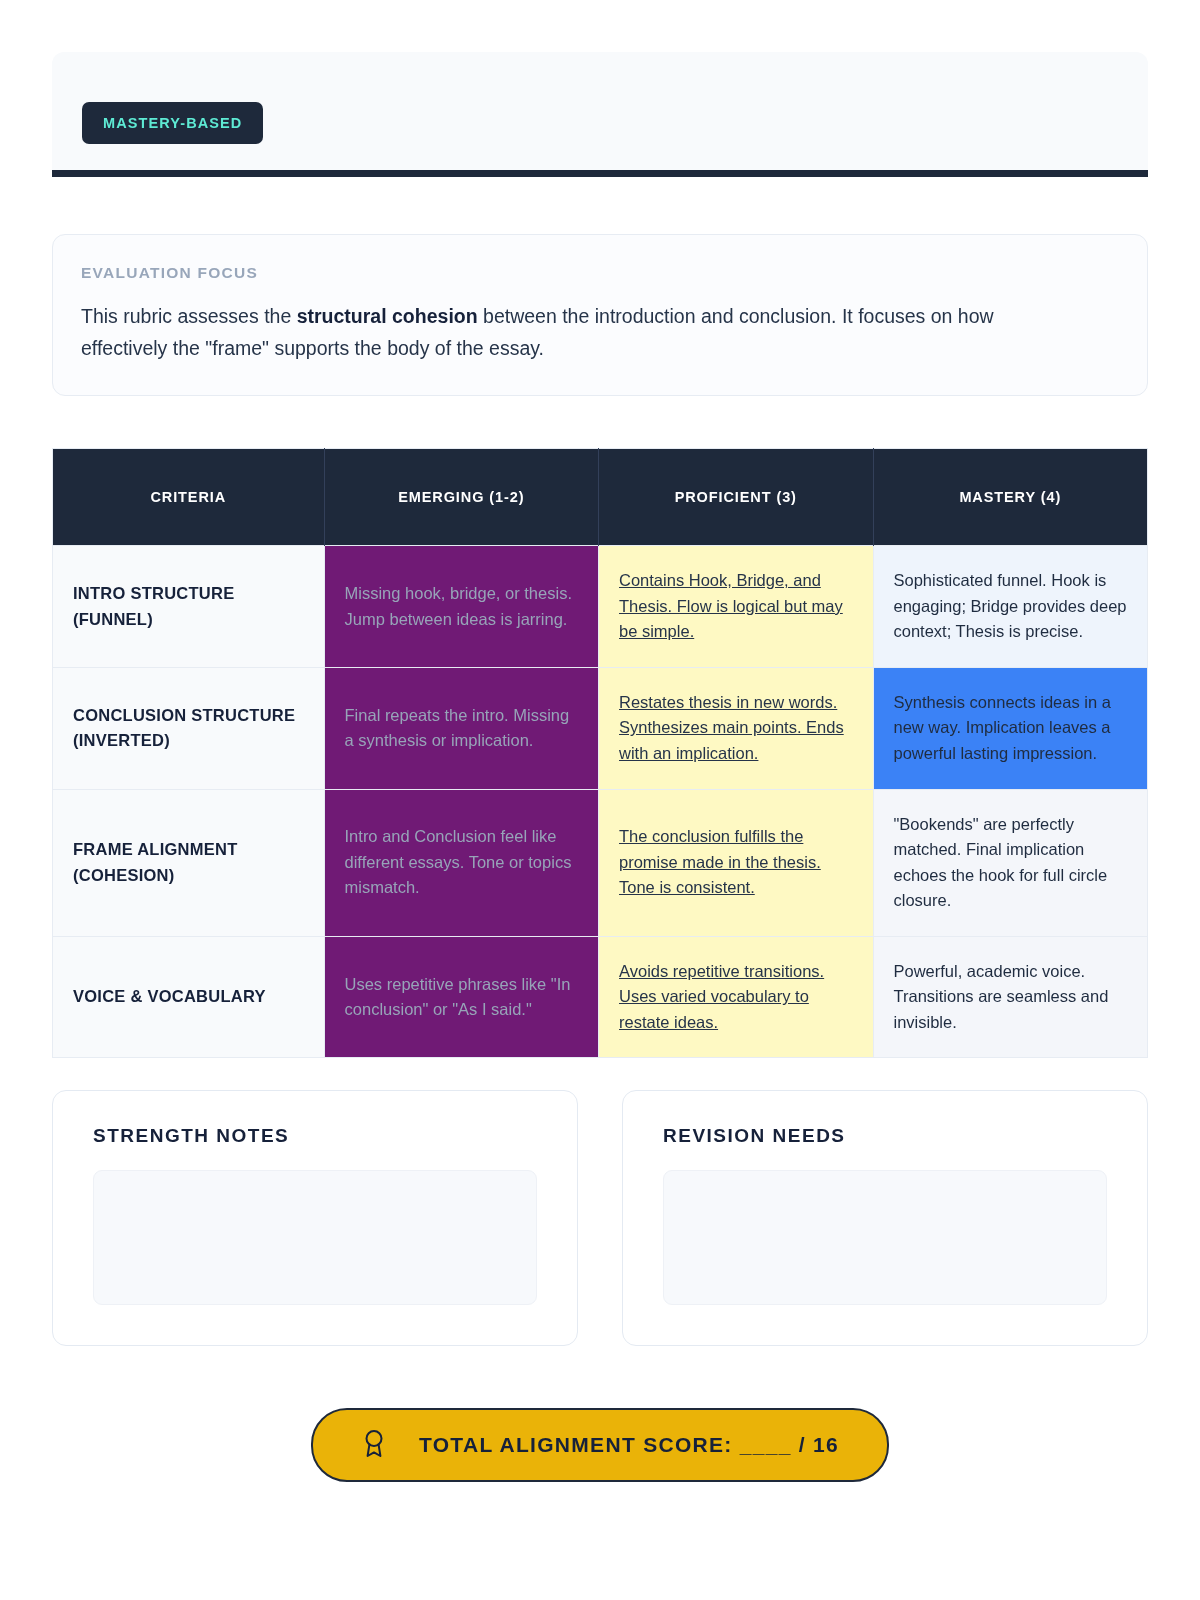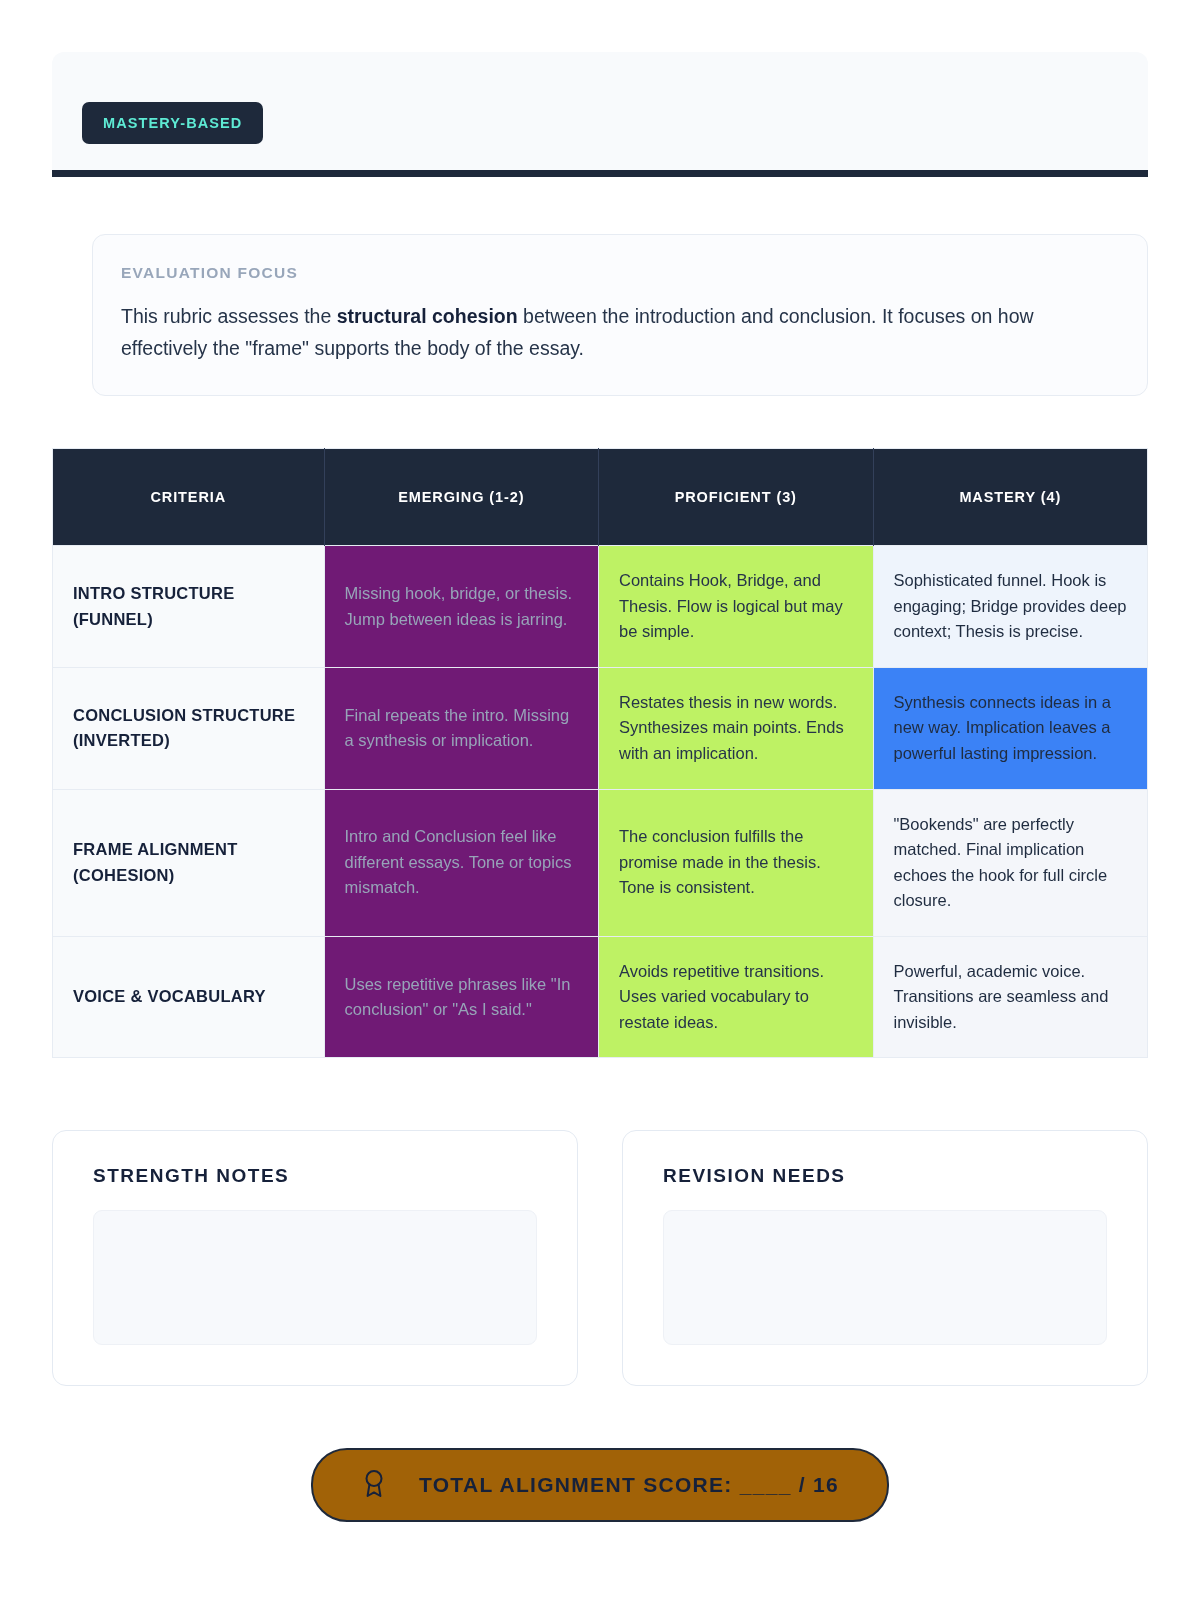"EVALUATION FOCUS" .focus-panel { margin-left: 40px -> none }
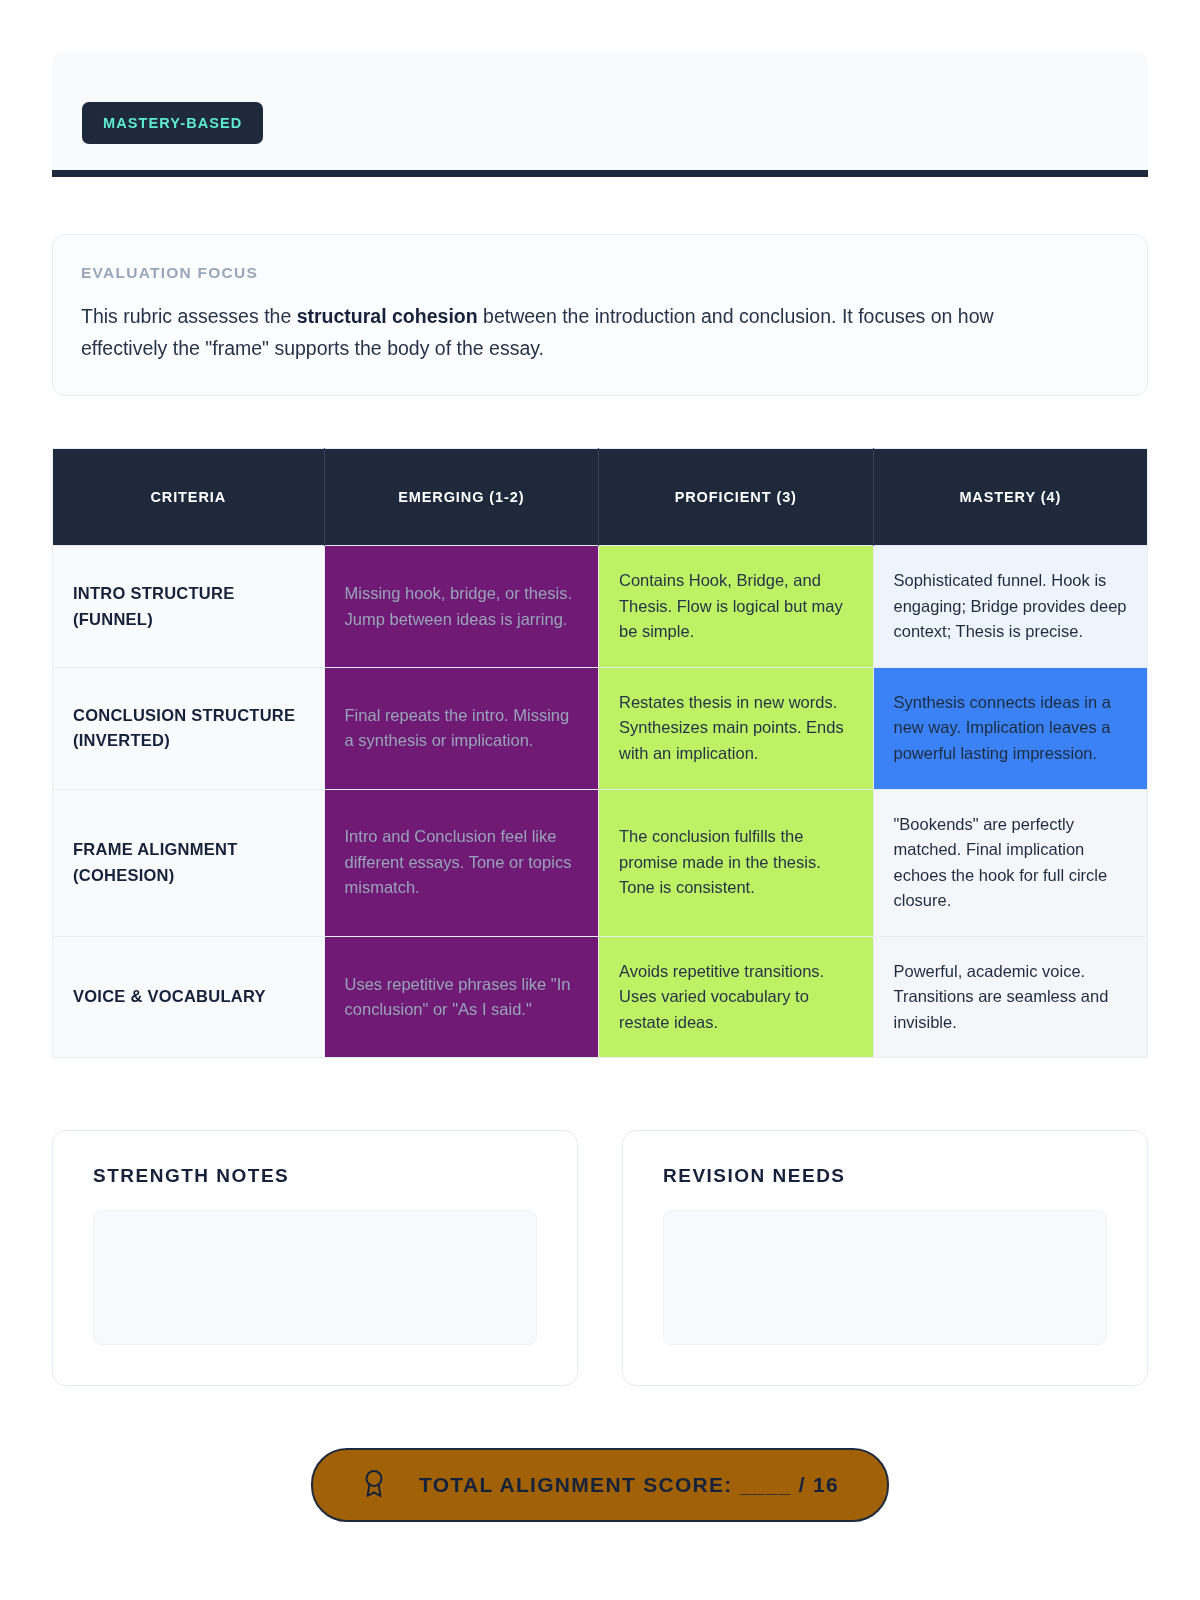"Contains Hook, Bridge, and Thesis." .cell-proficient { background: #bef264 -> #fef9c3; text-decoration: none -> underline }
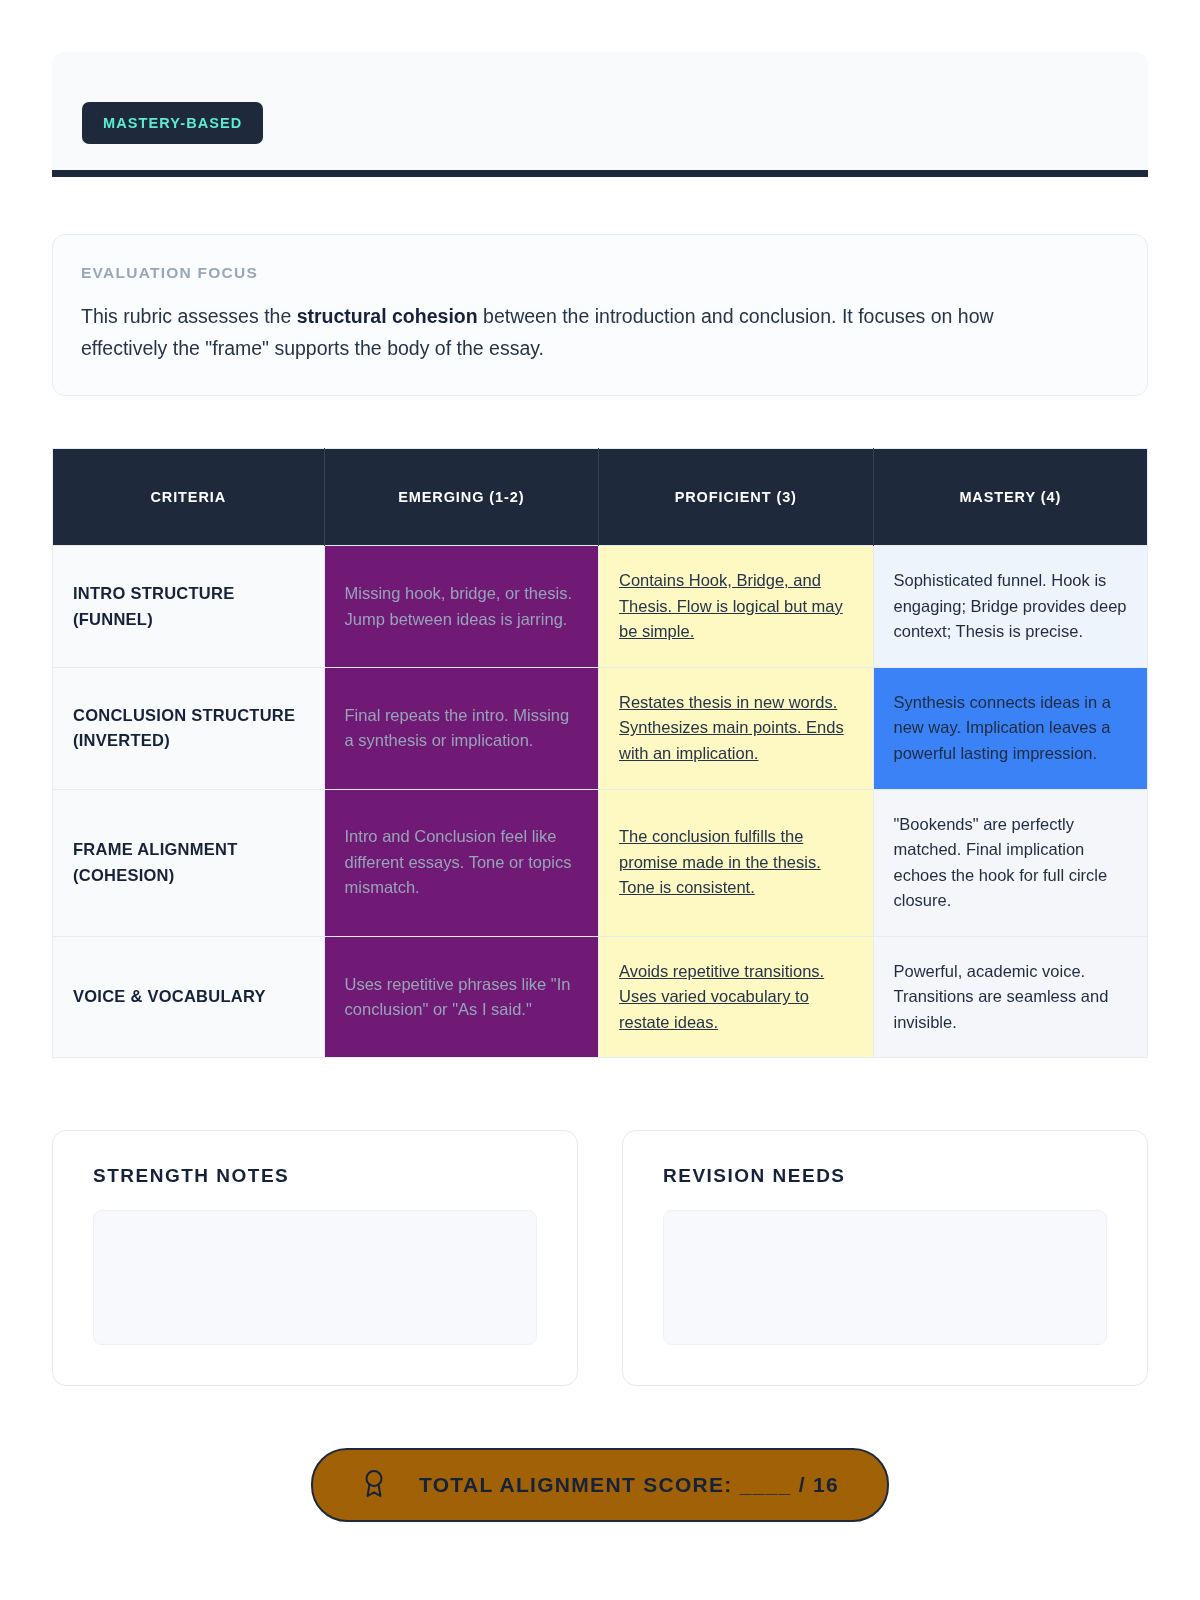"STRENGTH NOTES" .notes-row { margin-top: 72px -> 32px }
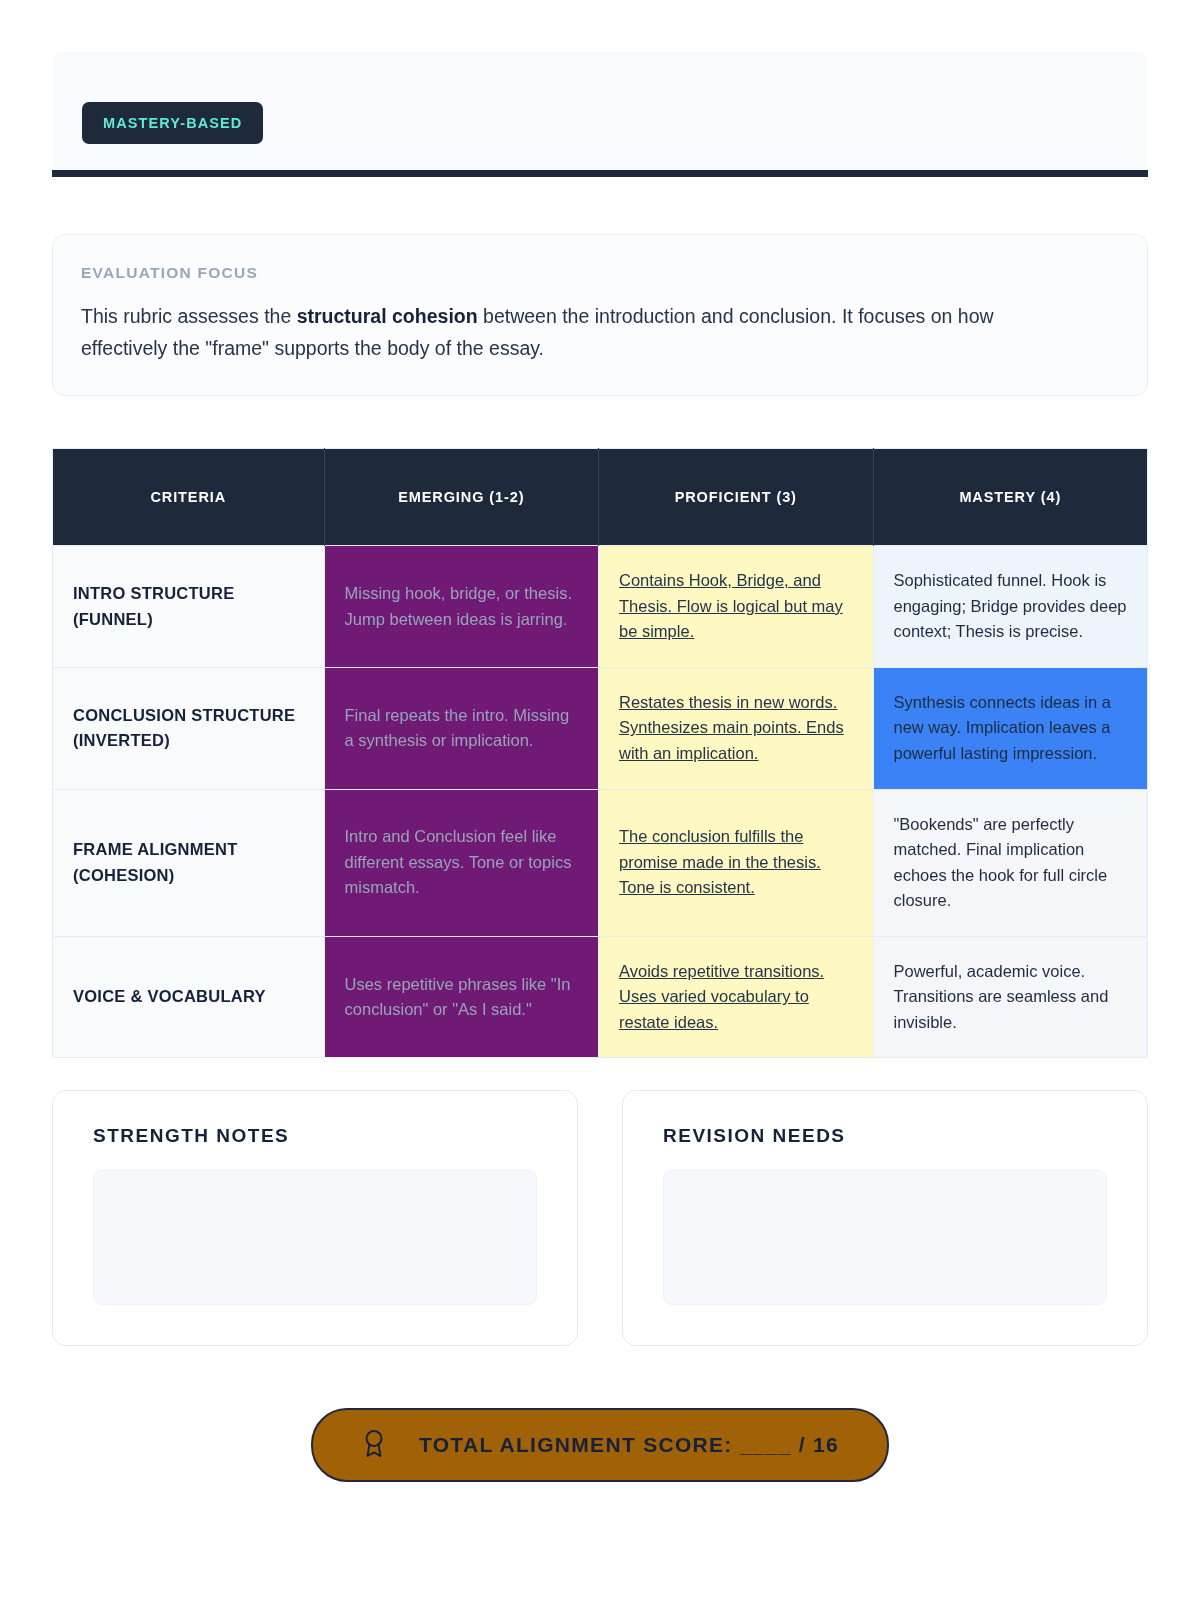"TOTAL ALIGNMENT SCORE: ____ /" .score-pill { background: #a16207 -> #eab308 }
